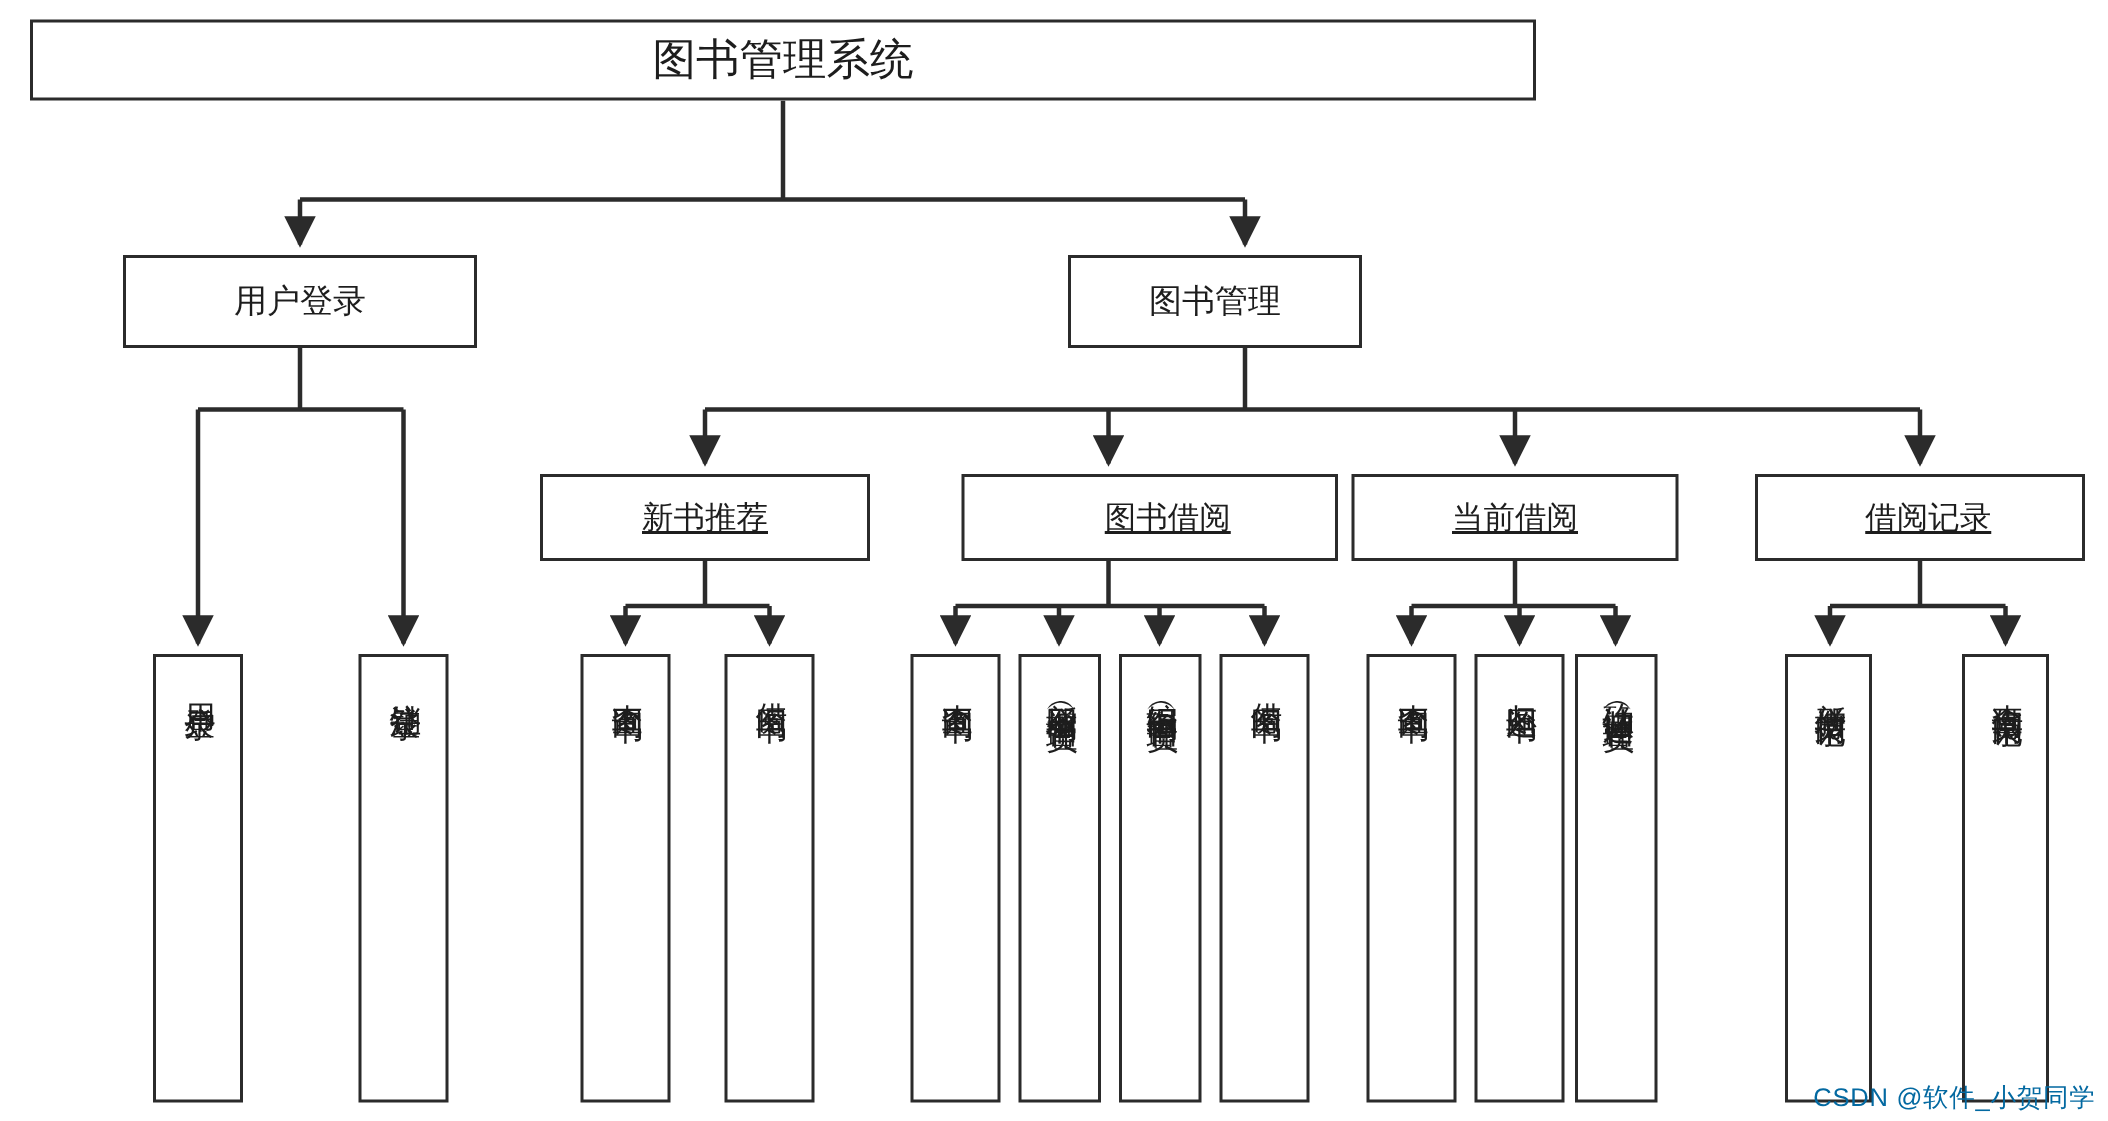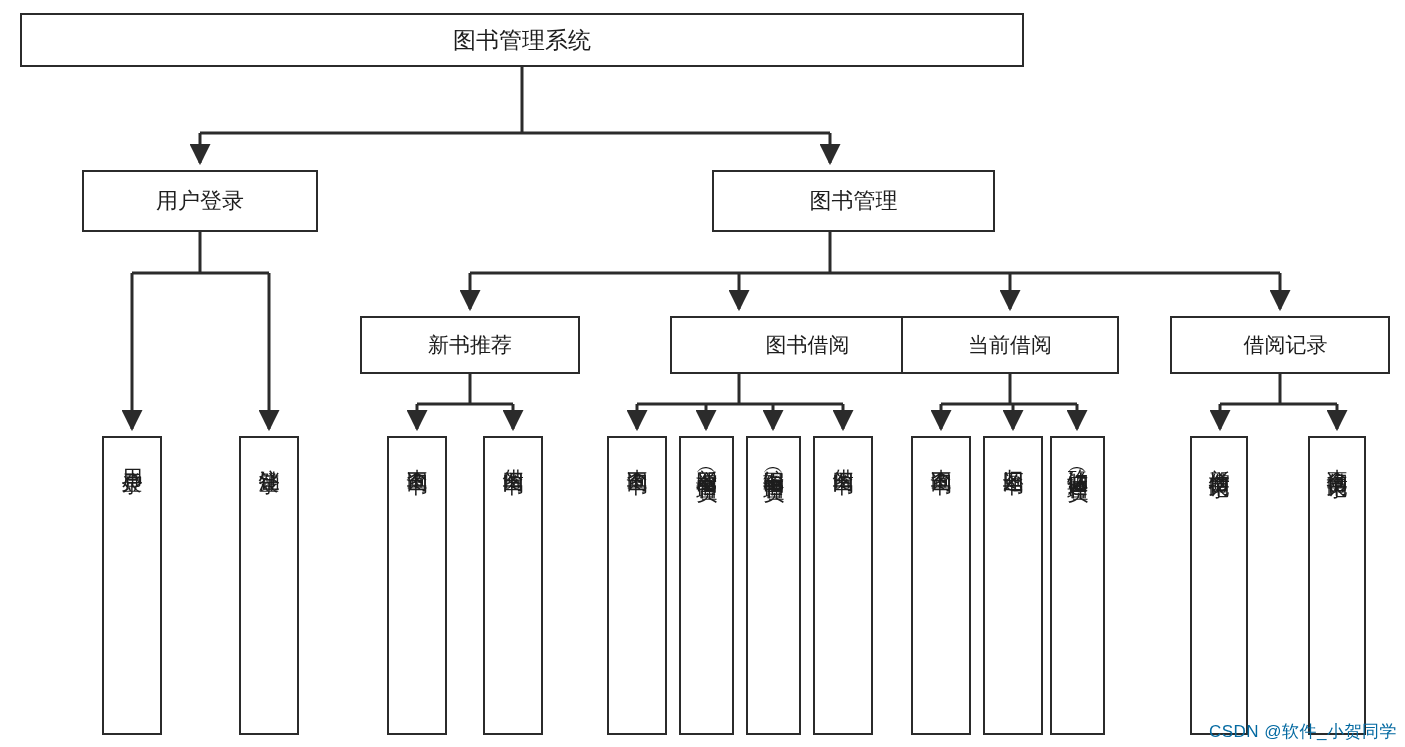"图书管理系统" .node.root { font-size: 23px -> 29px }
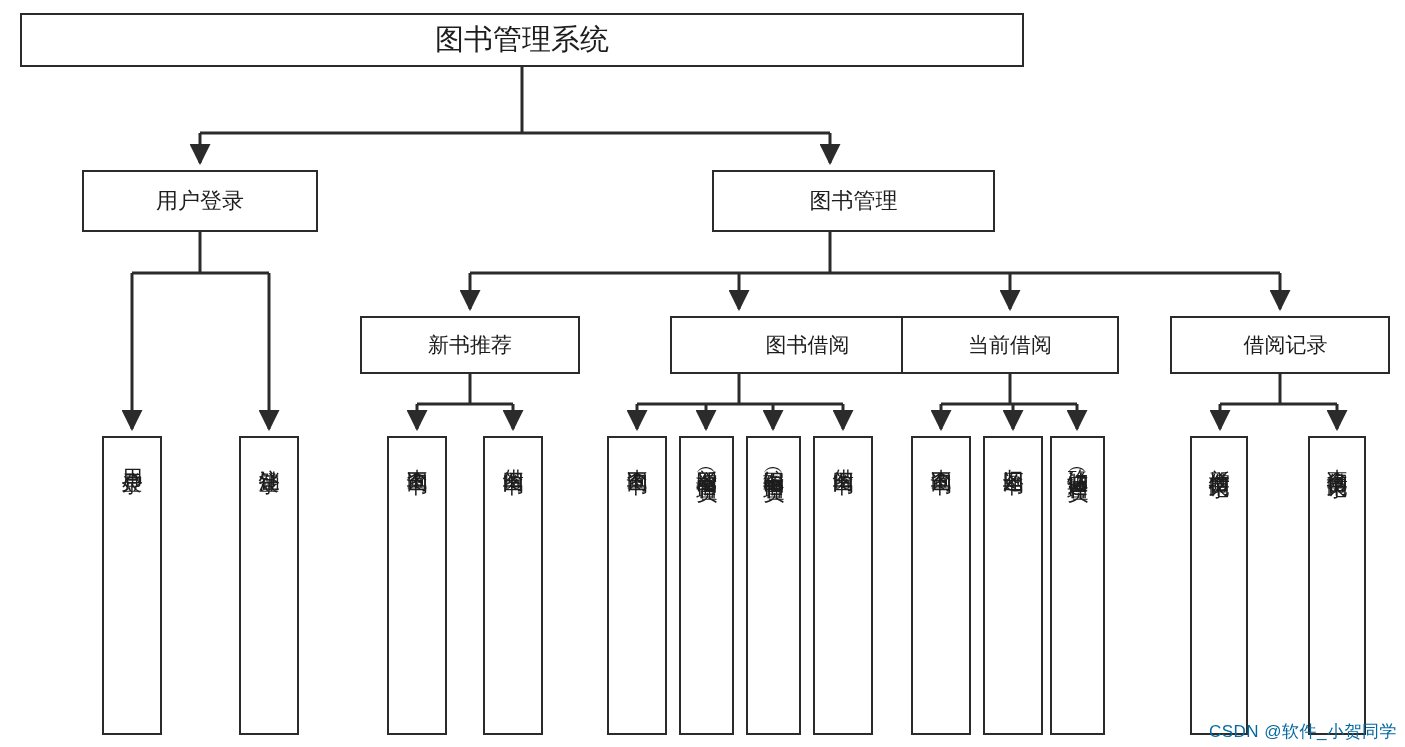"图书管理" div.node { width: 283px -> 196px }
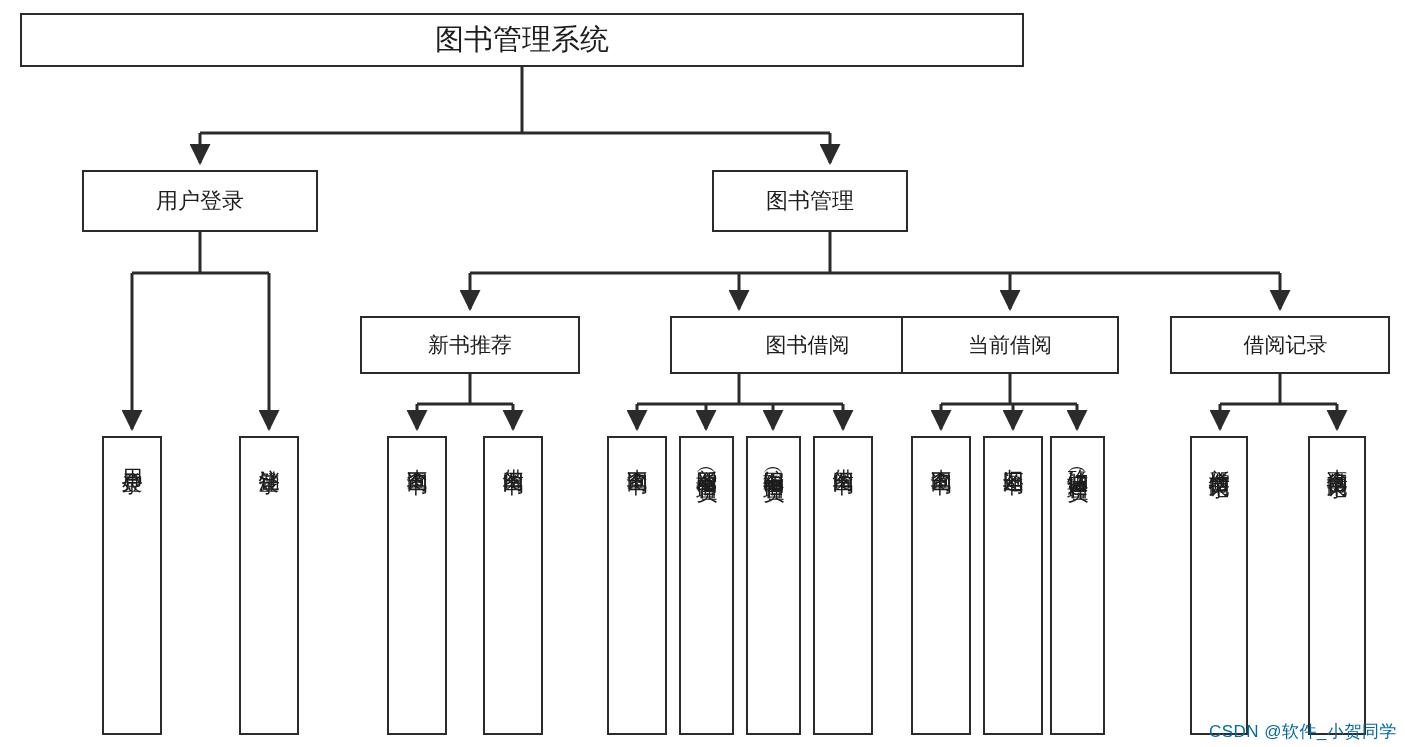"新书推荐" .node.lvl3 { text-decoration: none -> underline }
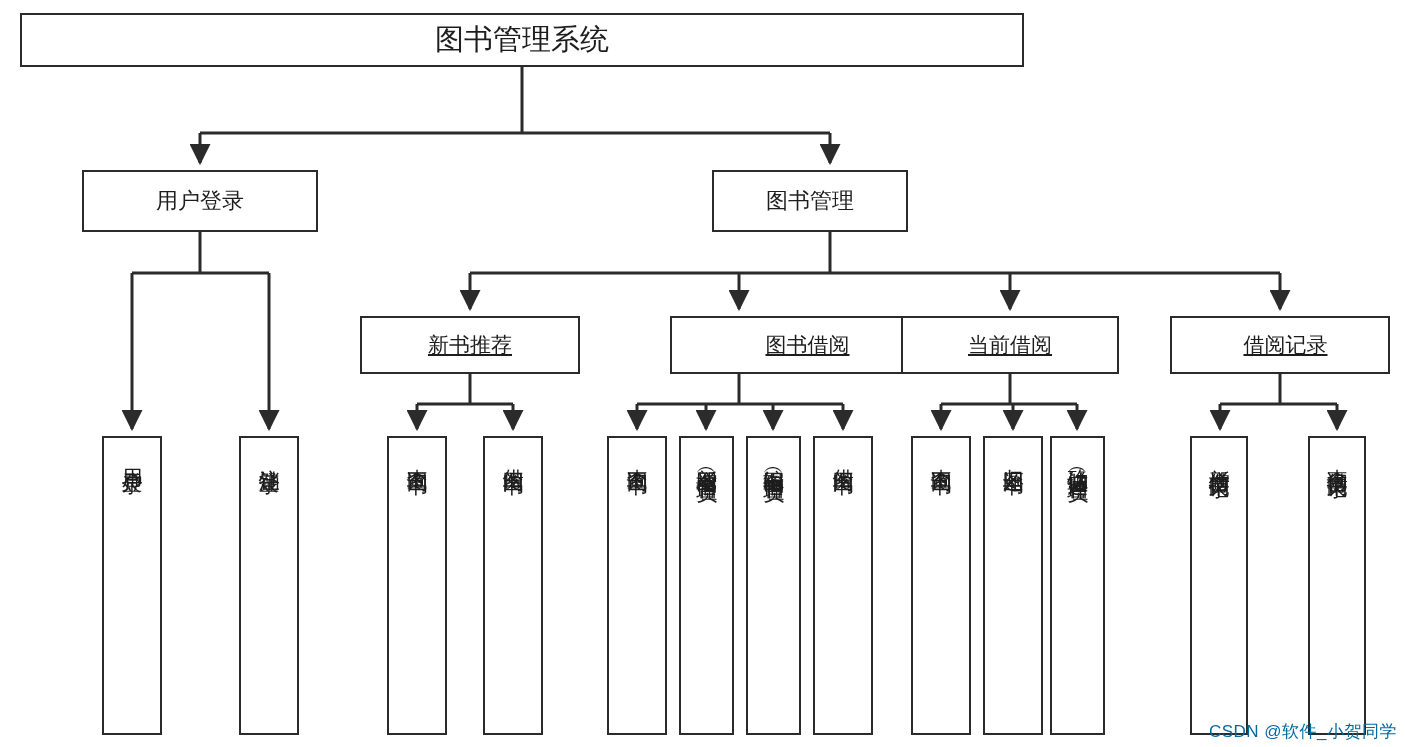"图书借阅" div.node { left: 670px -> 641px }
